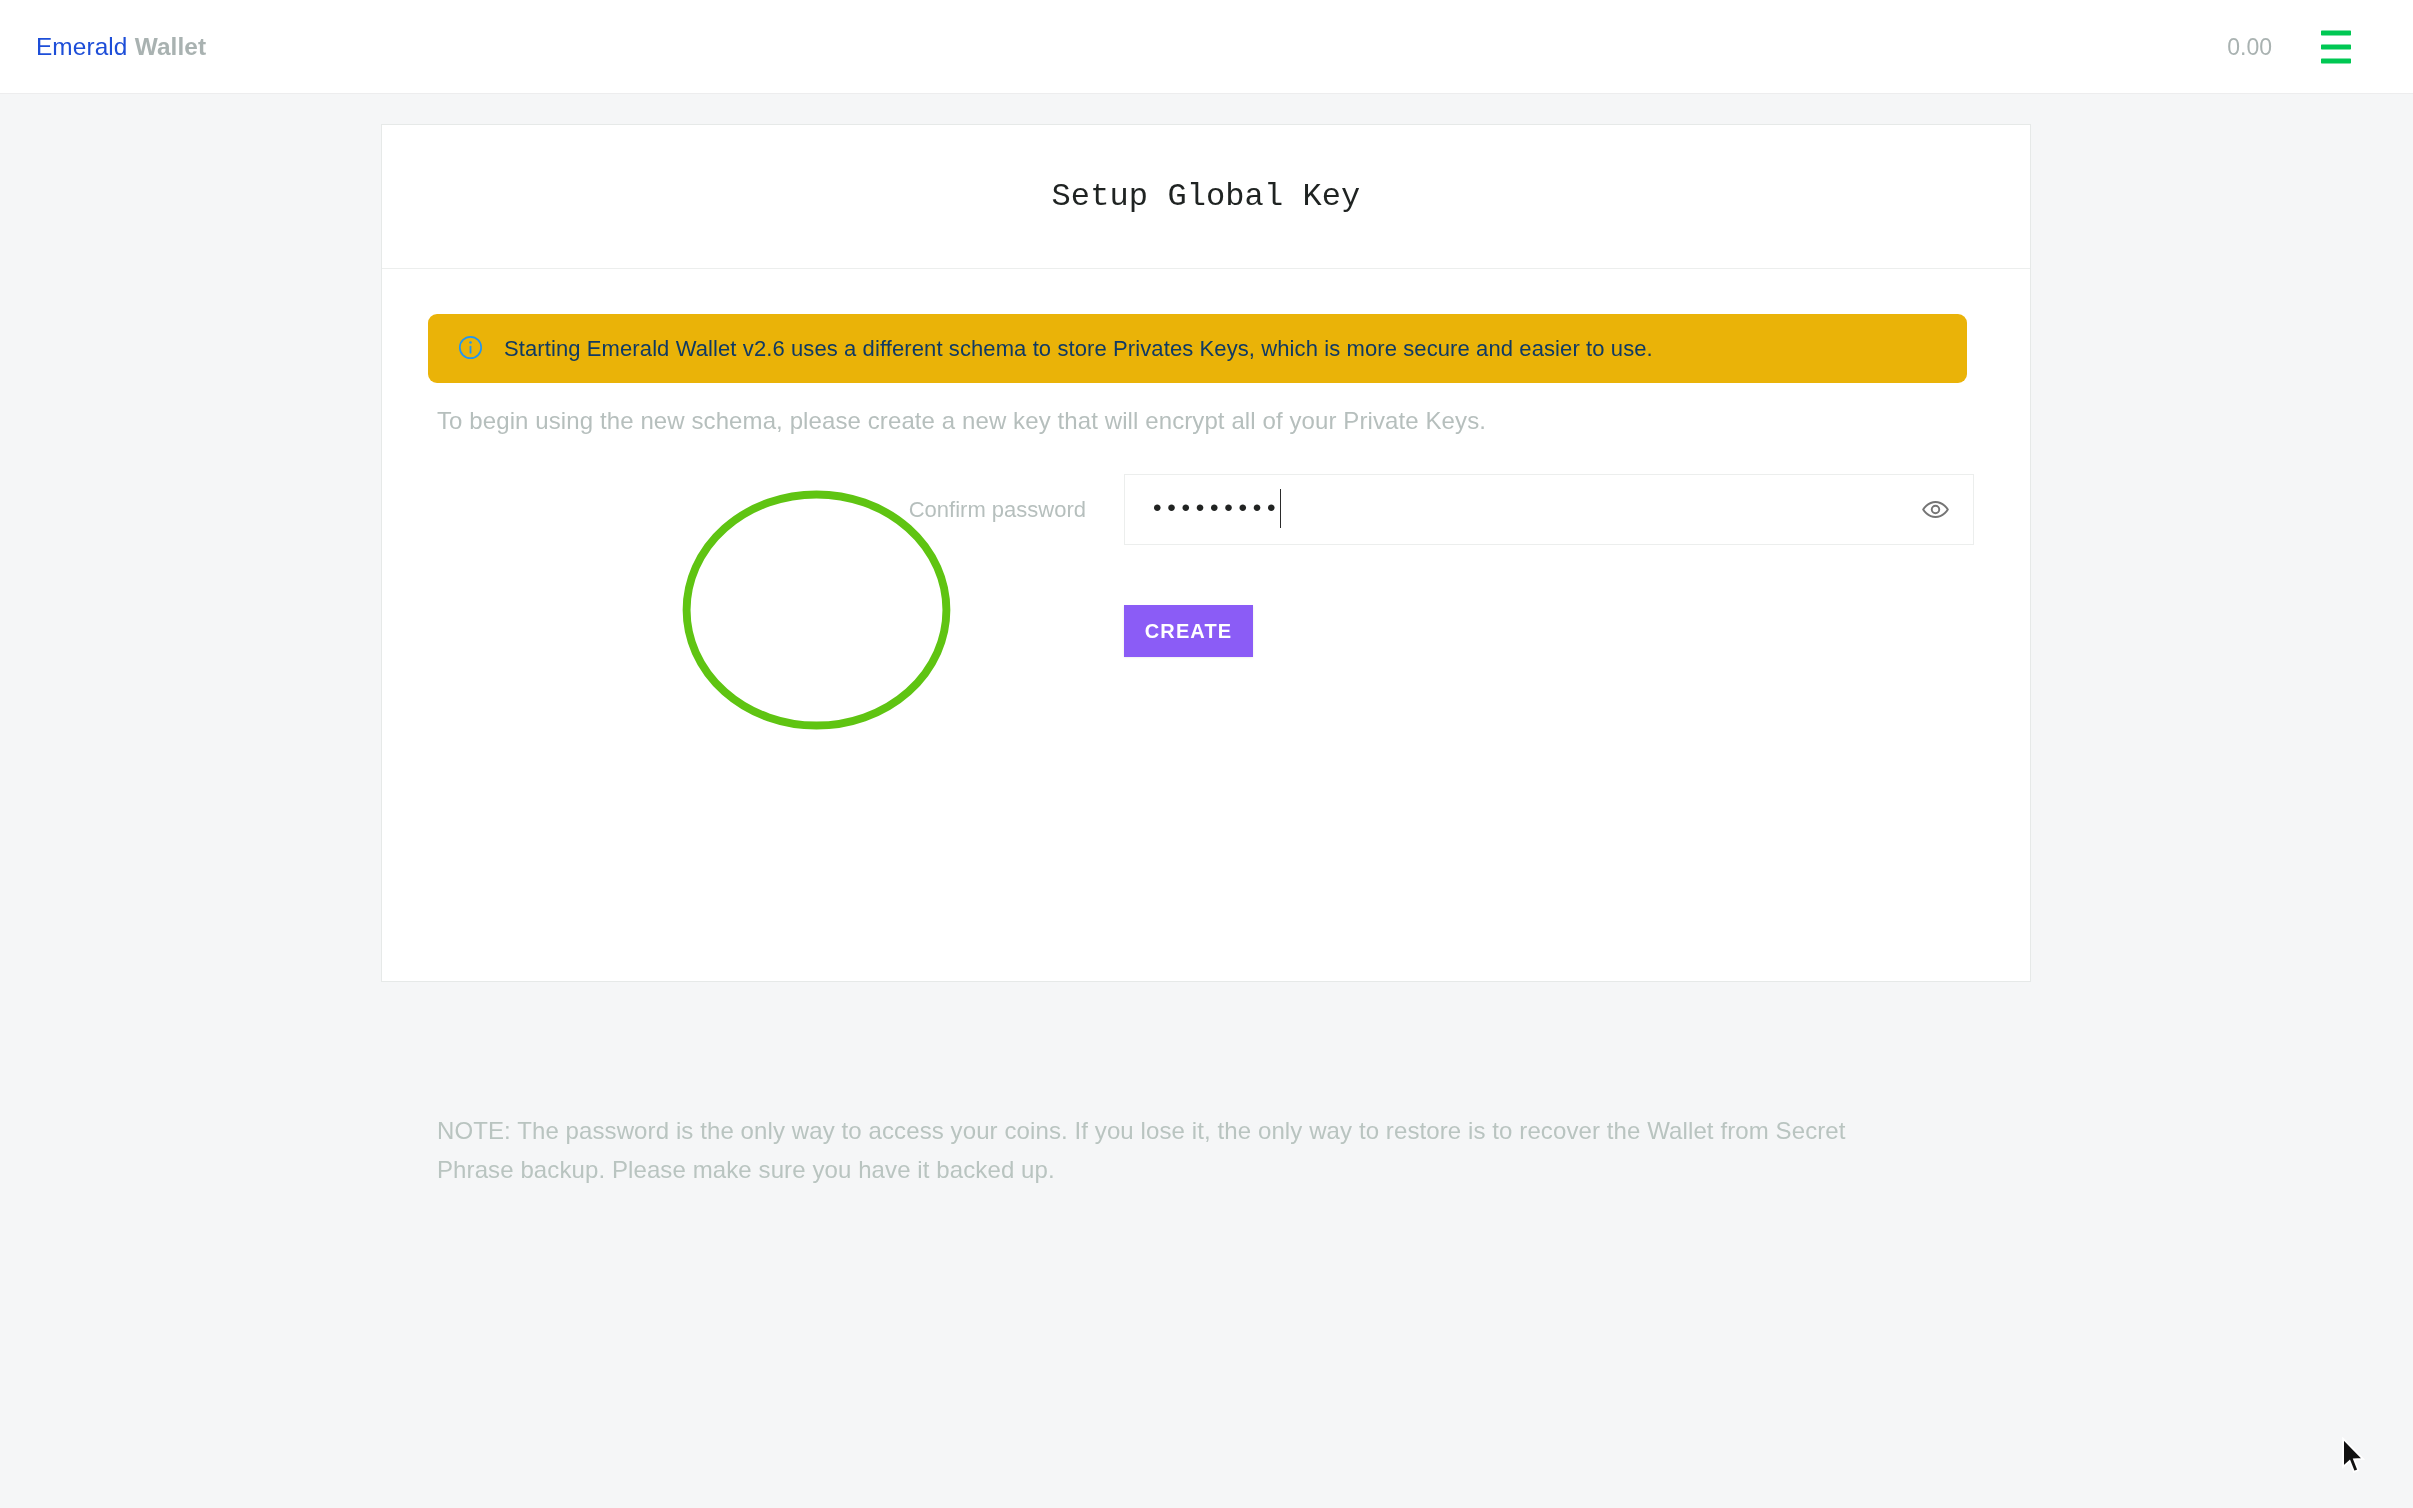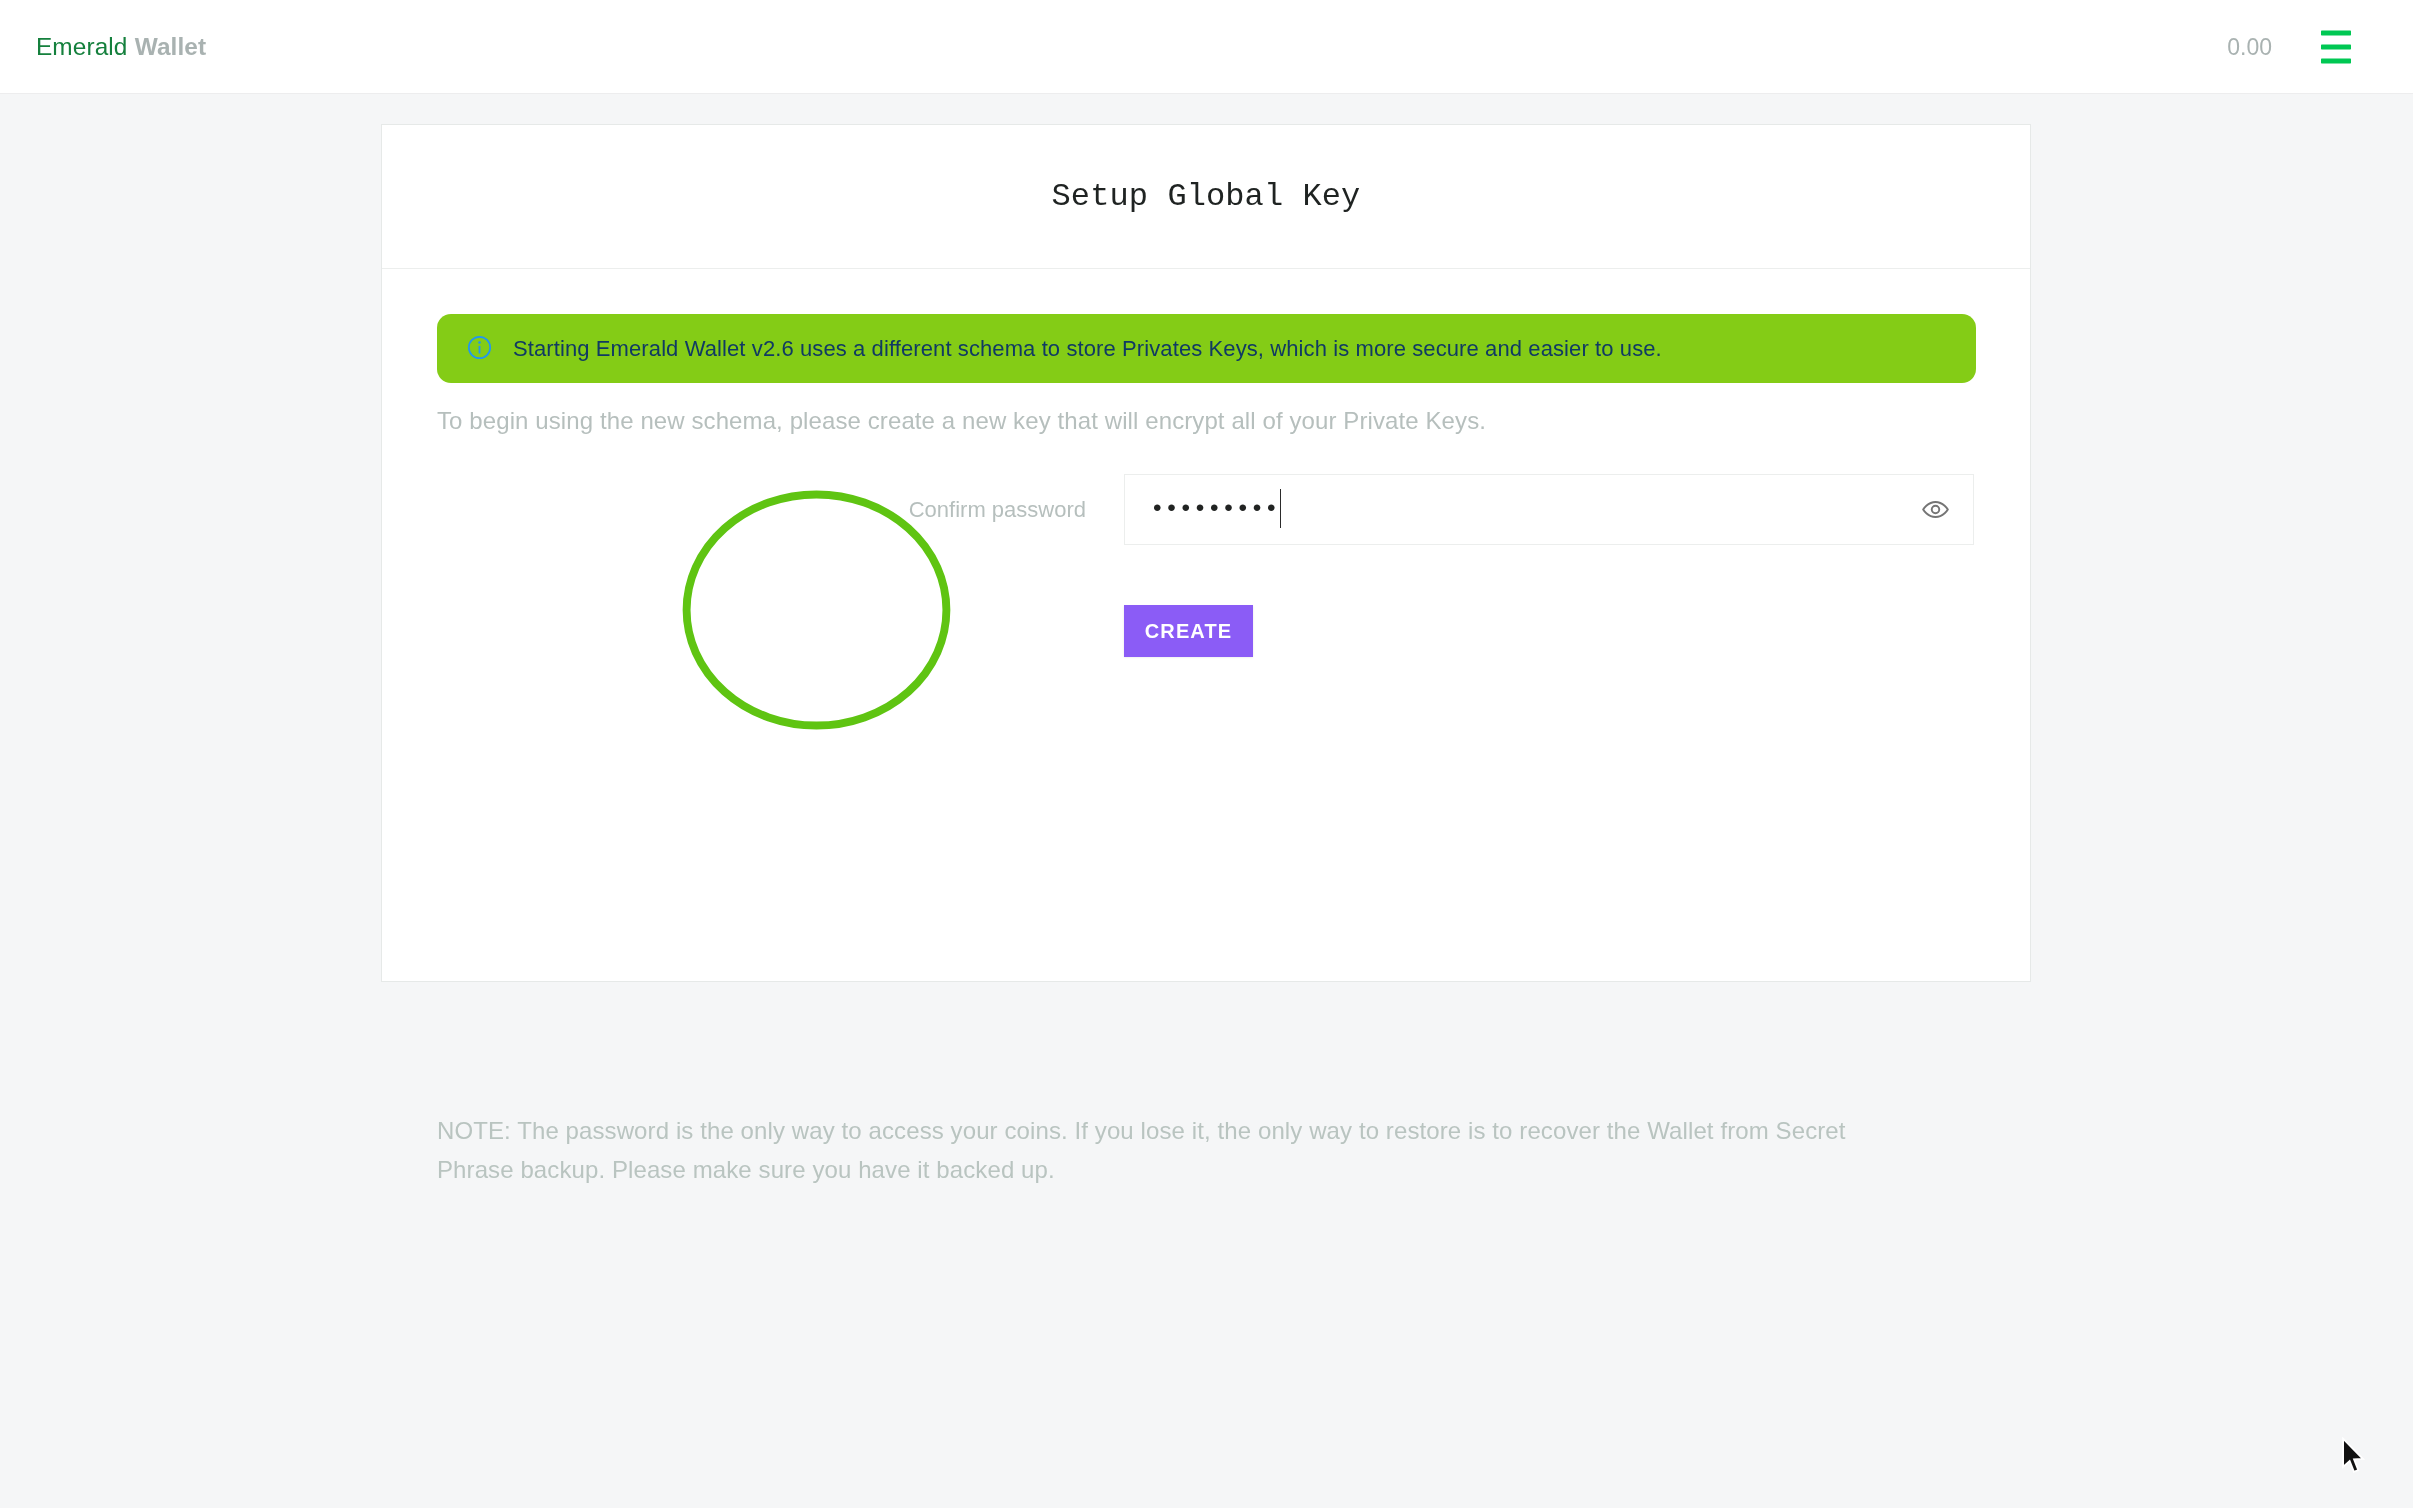"Emerald" #brand .b-emerald { color: #15803d -> #1d4ed8 }
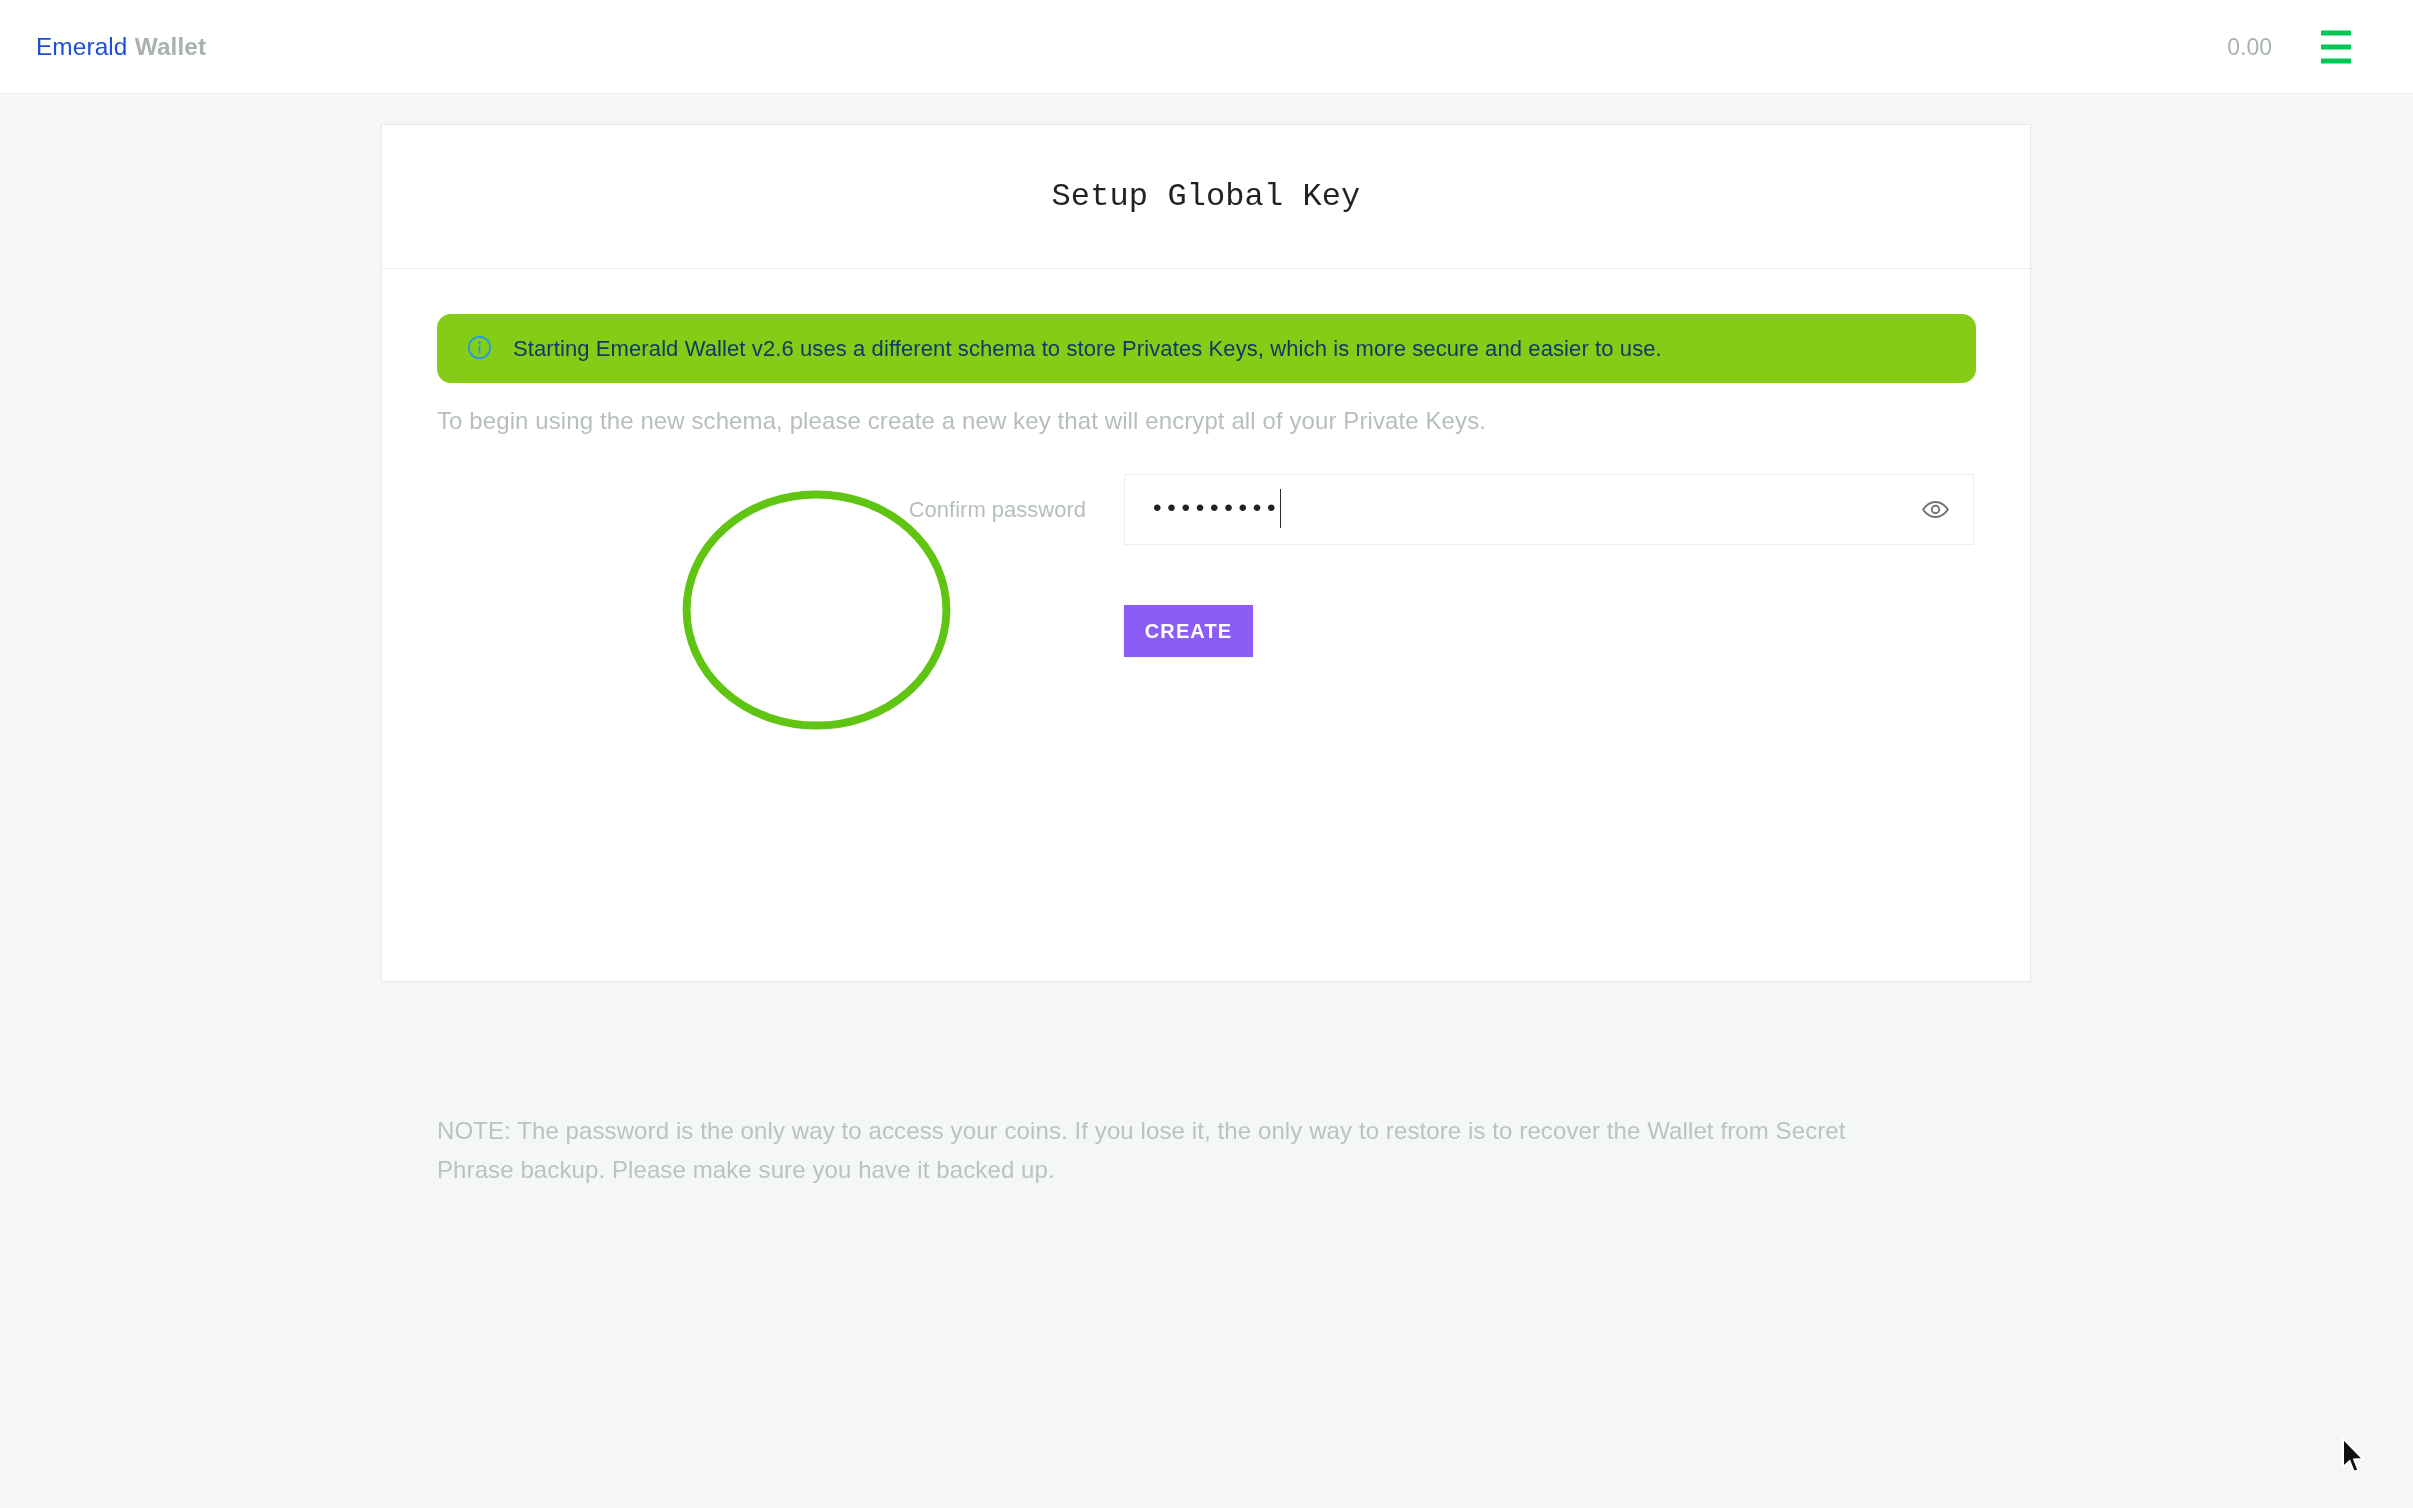"Starting Emerald Wallet v2.6 uses" #alert { background: #84cc16 -> #eab308; border-radius: 14px -> 9px; left: 55px -> 46px }
